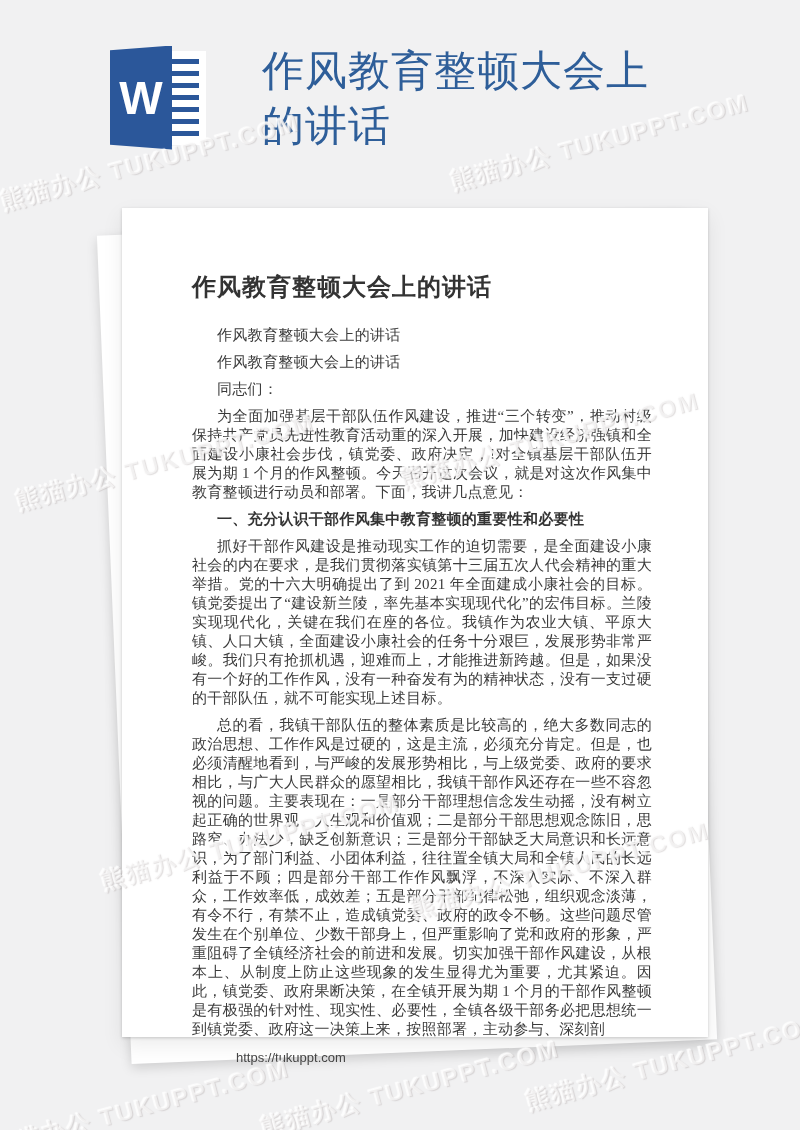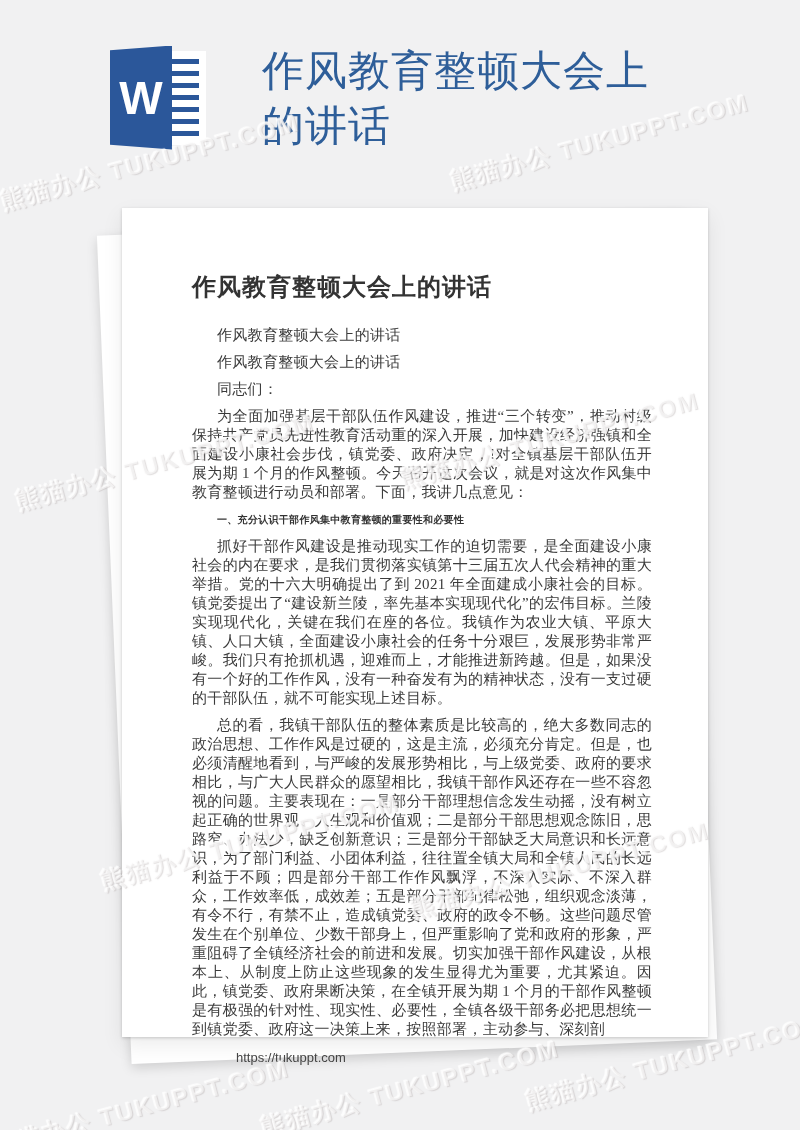"一、充分认识干部作风集中教育整顿的重要性和必要性" .doc-heading { font-size: 10px -> 15px }
